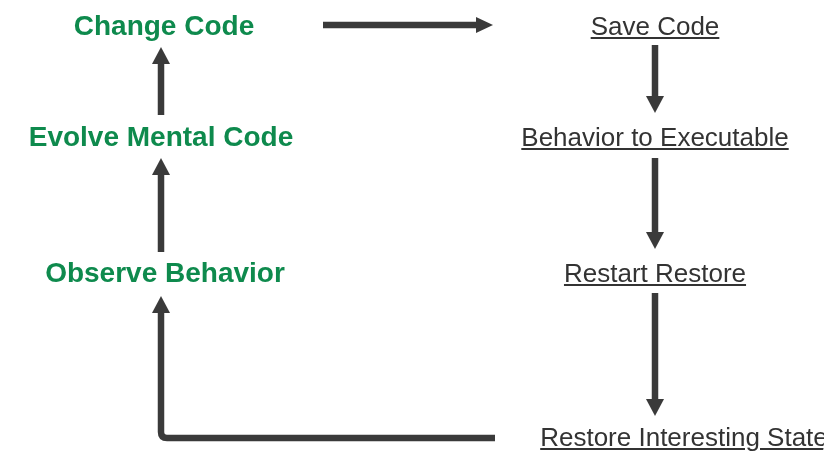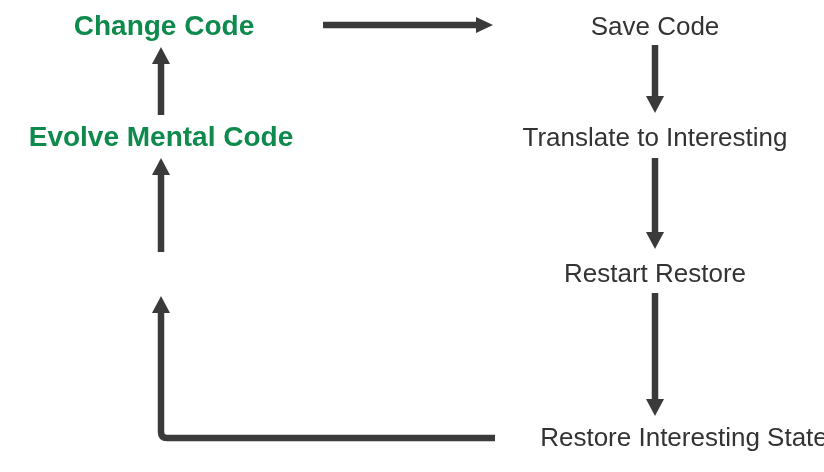"Save Code" .node.dark { text-decoration: none -> underline }
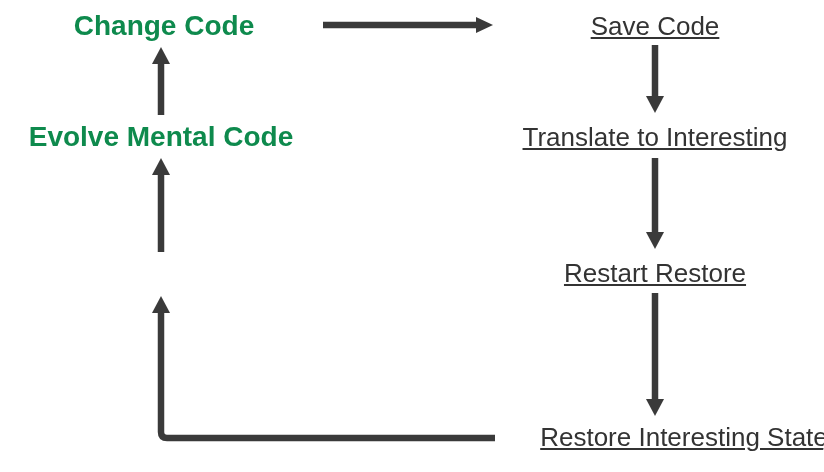"Translate to Interesting" div.node { text: Translate to Interesting -> Behavior to Executable }
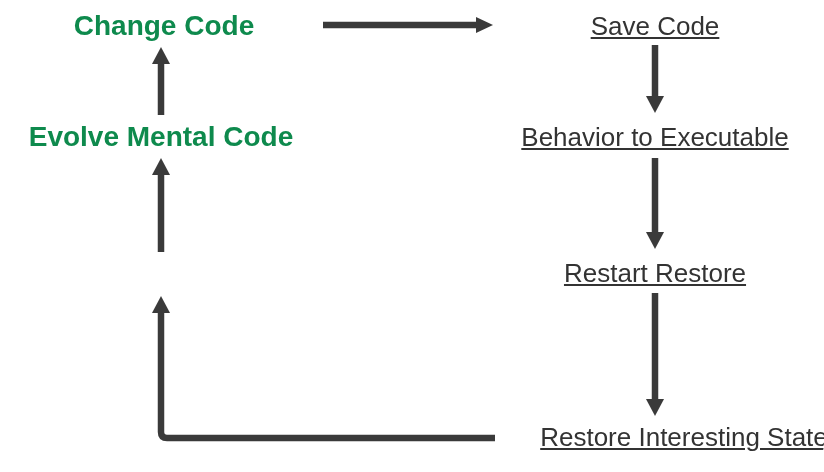"Observe Behavior" div.node { html: none -> <div>Observe Behavior</div> }
